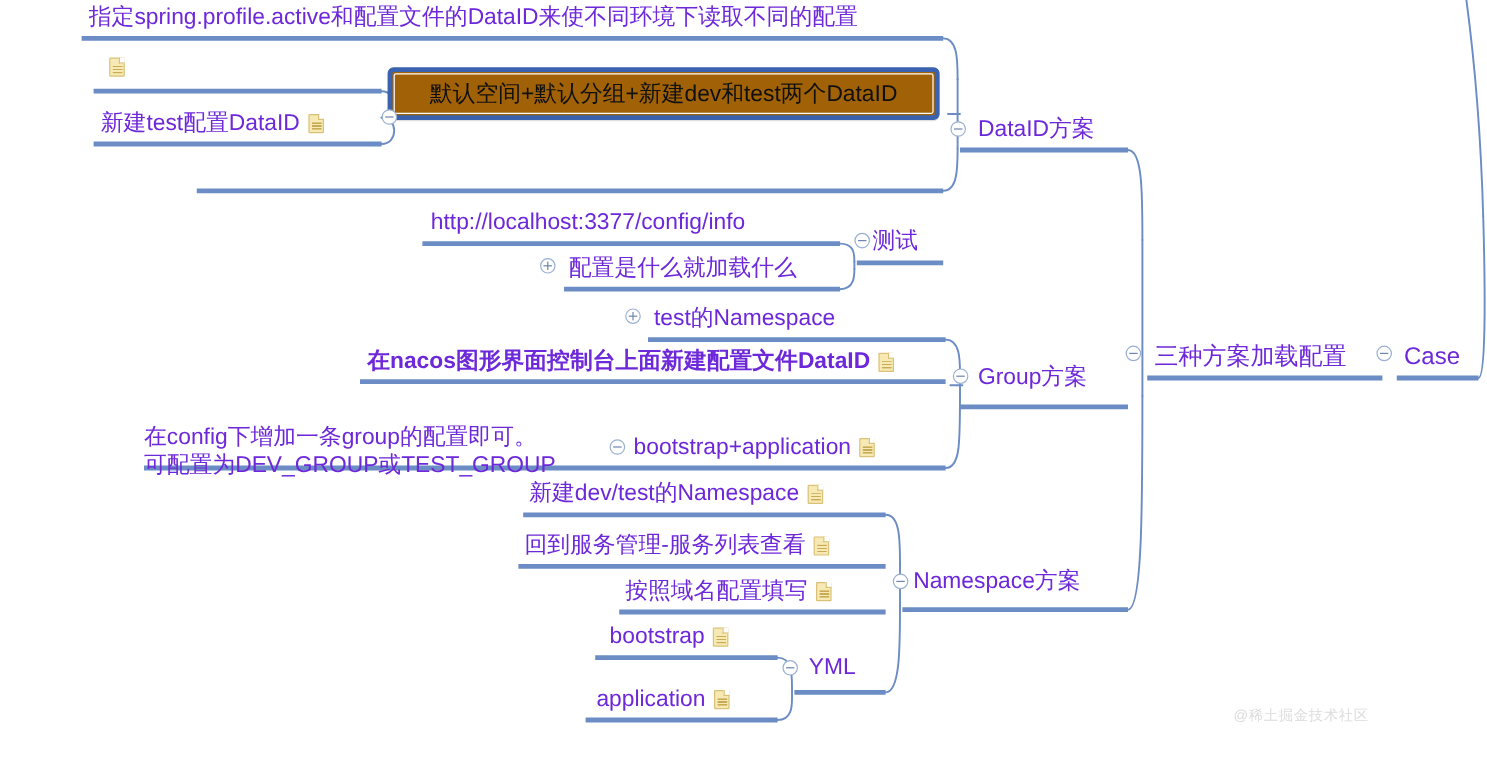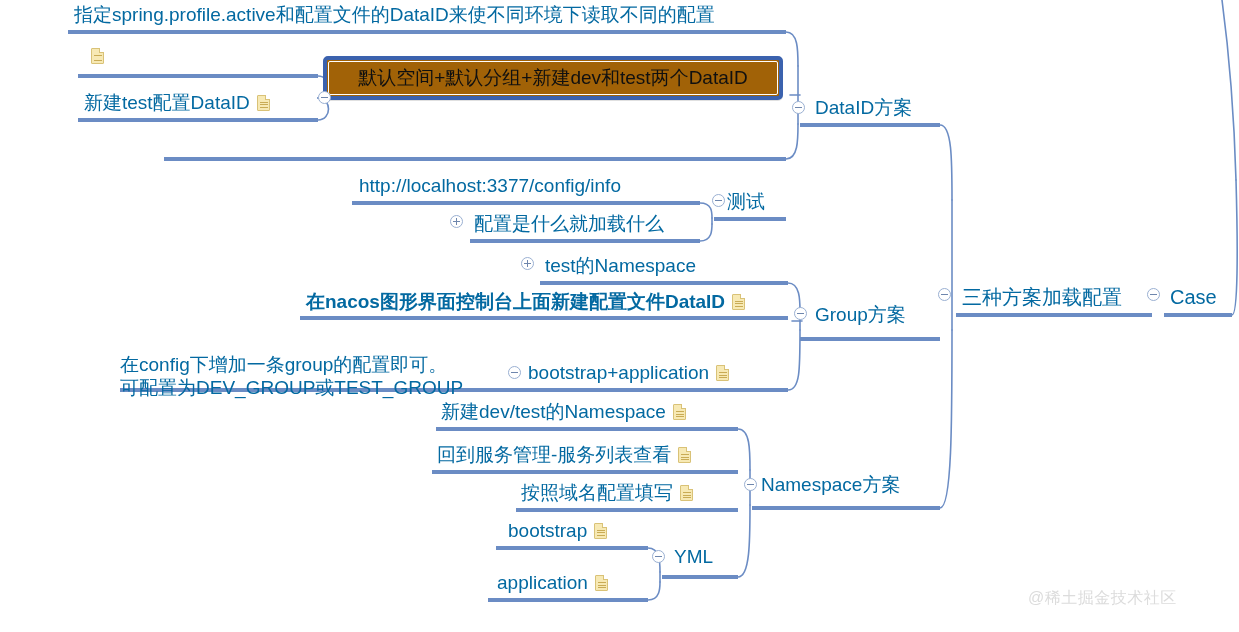"指定spring.profile.active和配置文件的DataID来使不同环" .node { color: #0369a1 -> #6d28d9 }
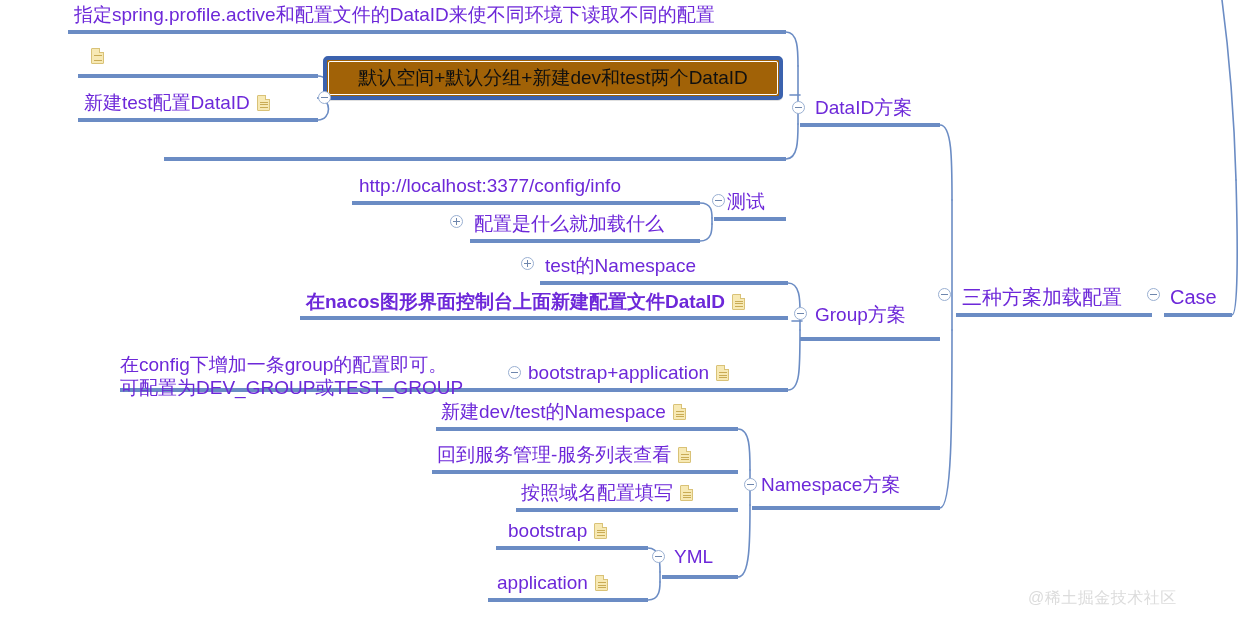"@稀土掘金技术社区" .watermark { font-size: 16px -> 12px }
